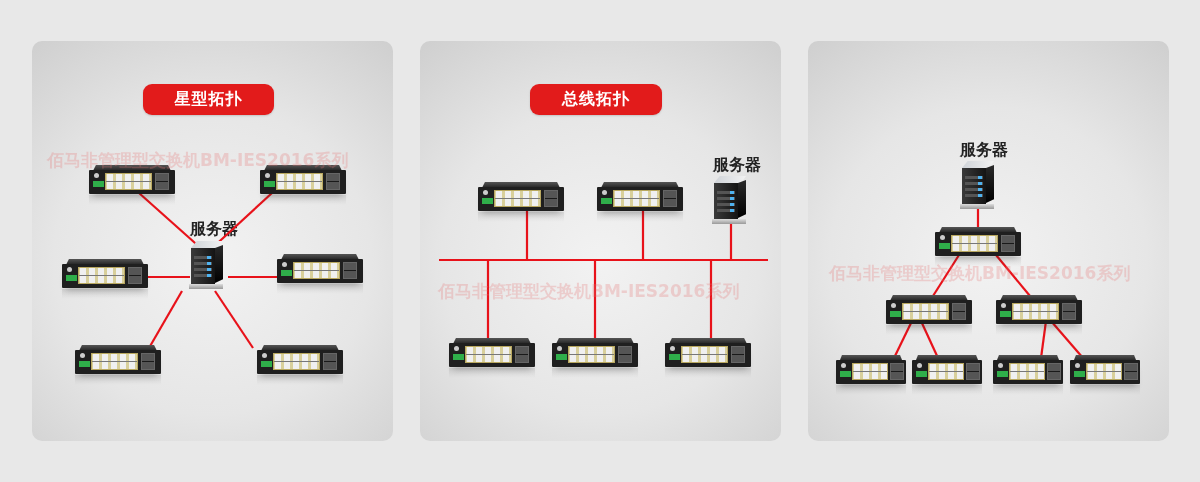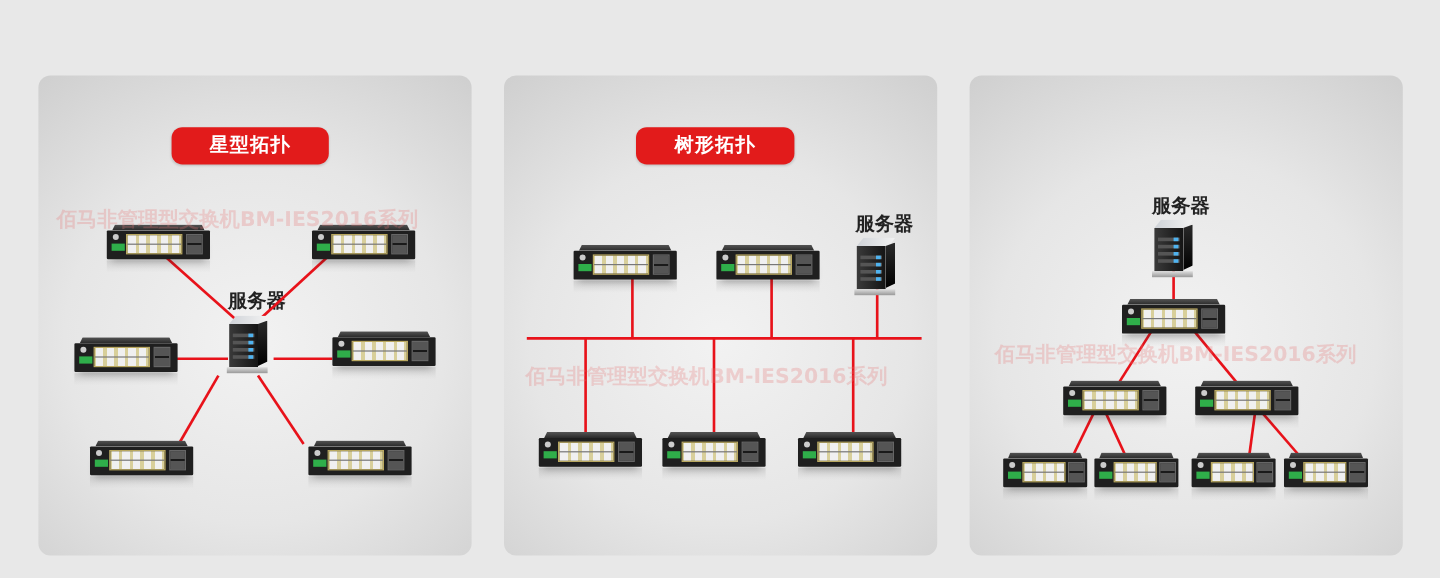"星型拓扑" .panel { margin-top: 22px -> none }
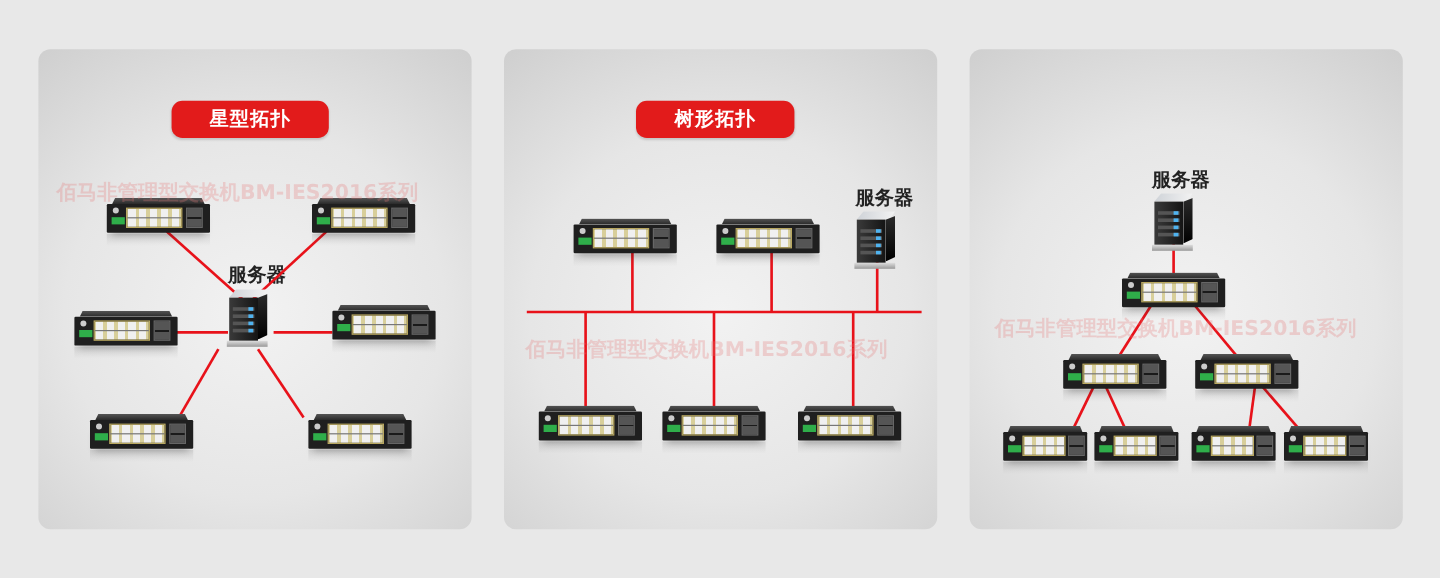"树形拓扑" div.pill { text: 树形 -> 总线 }
